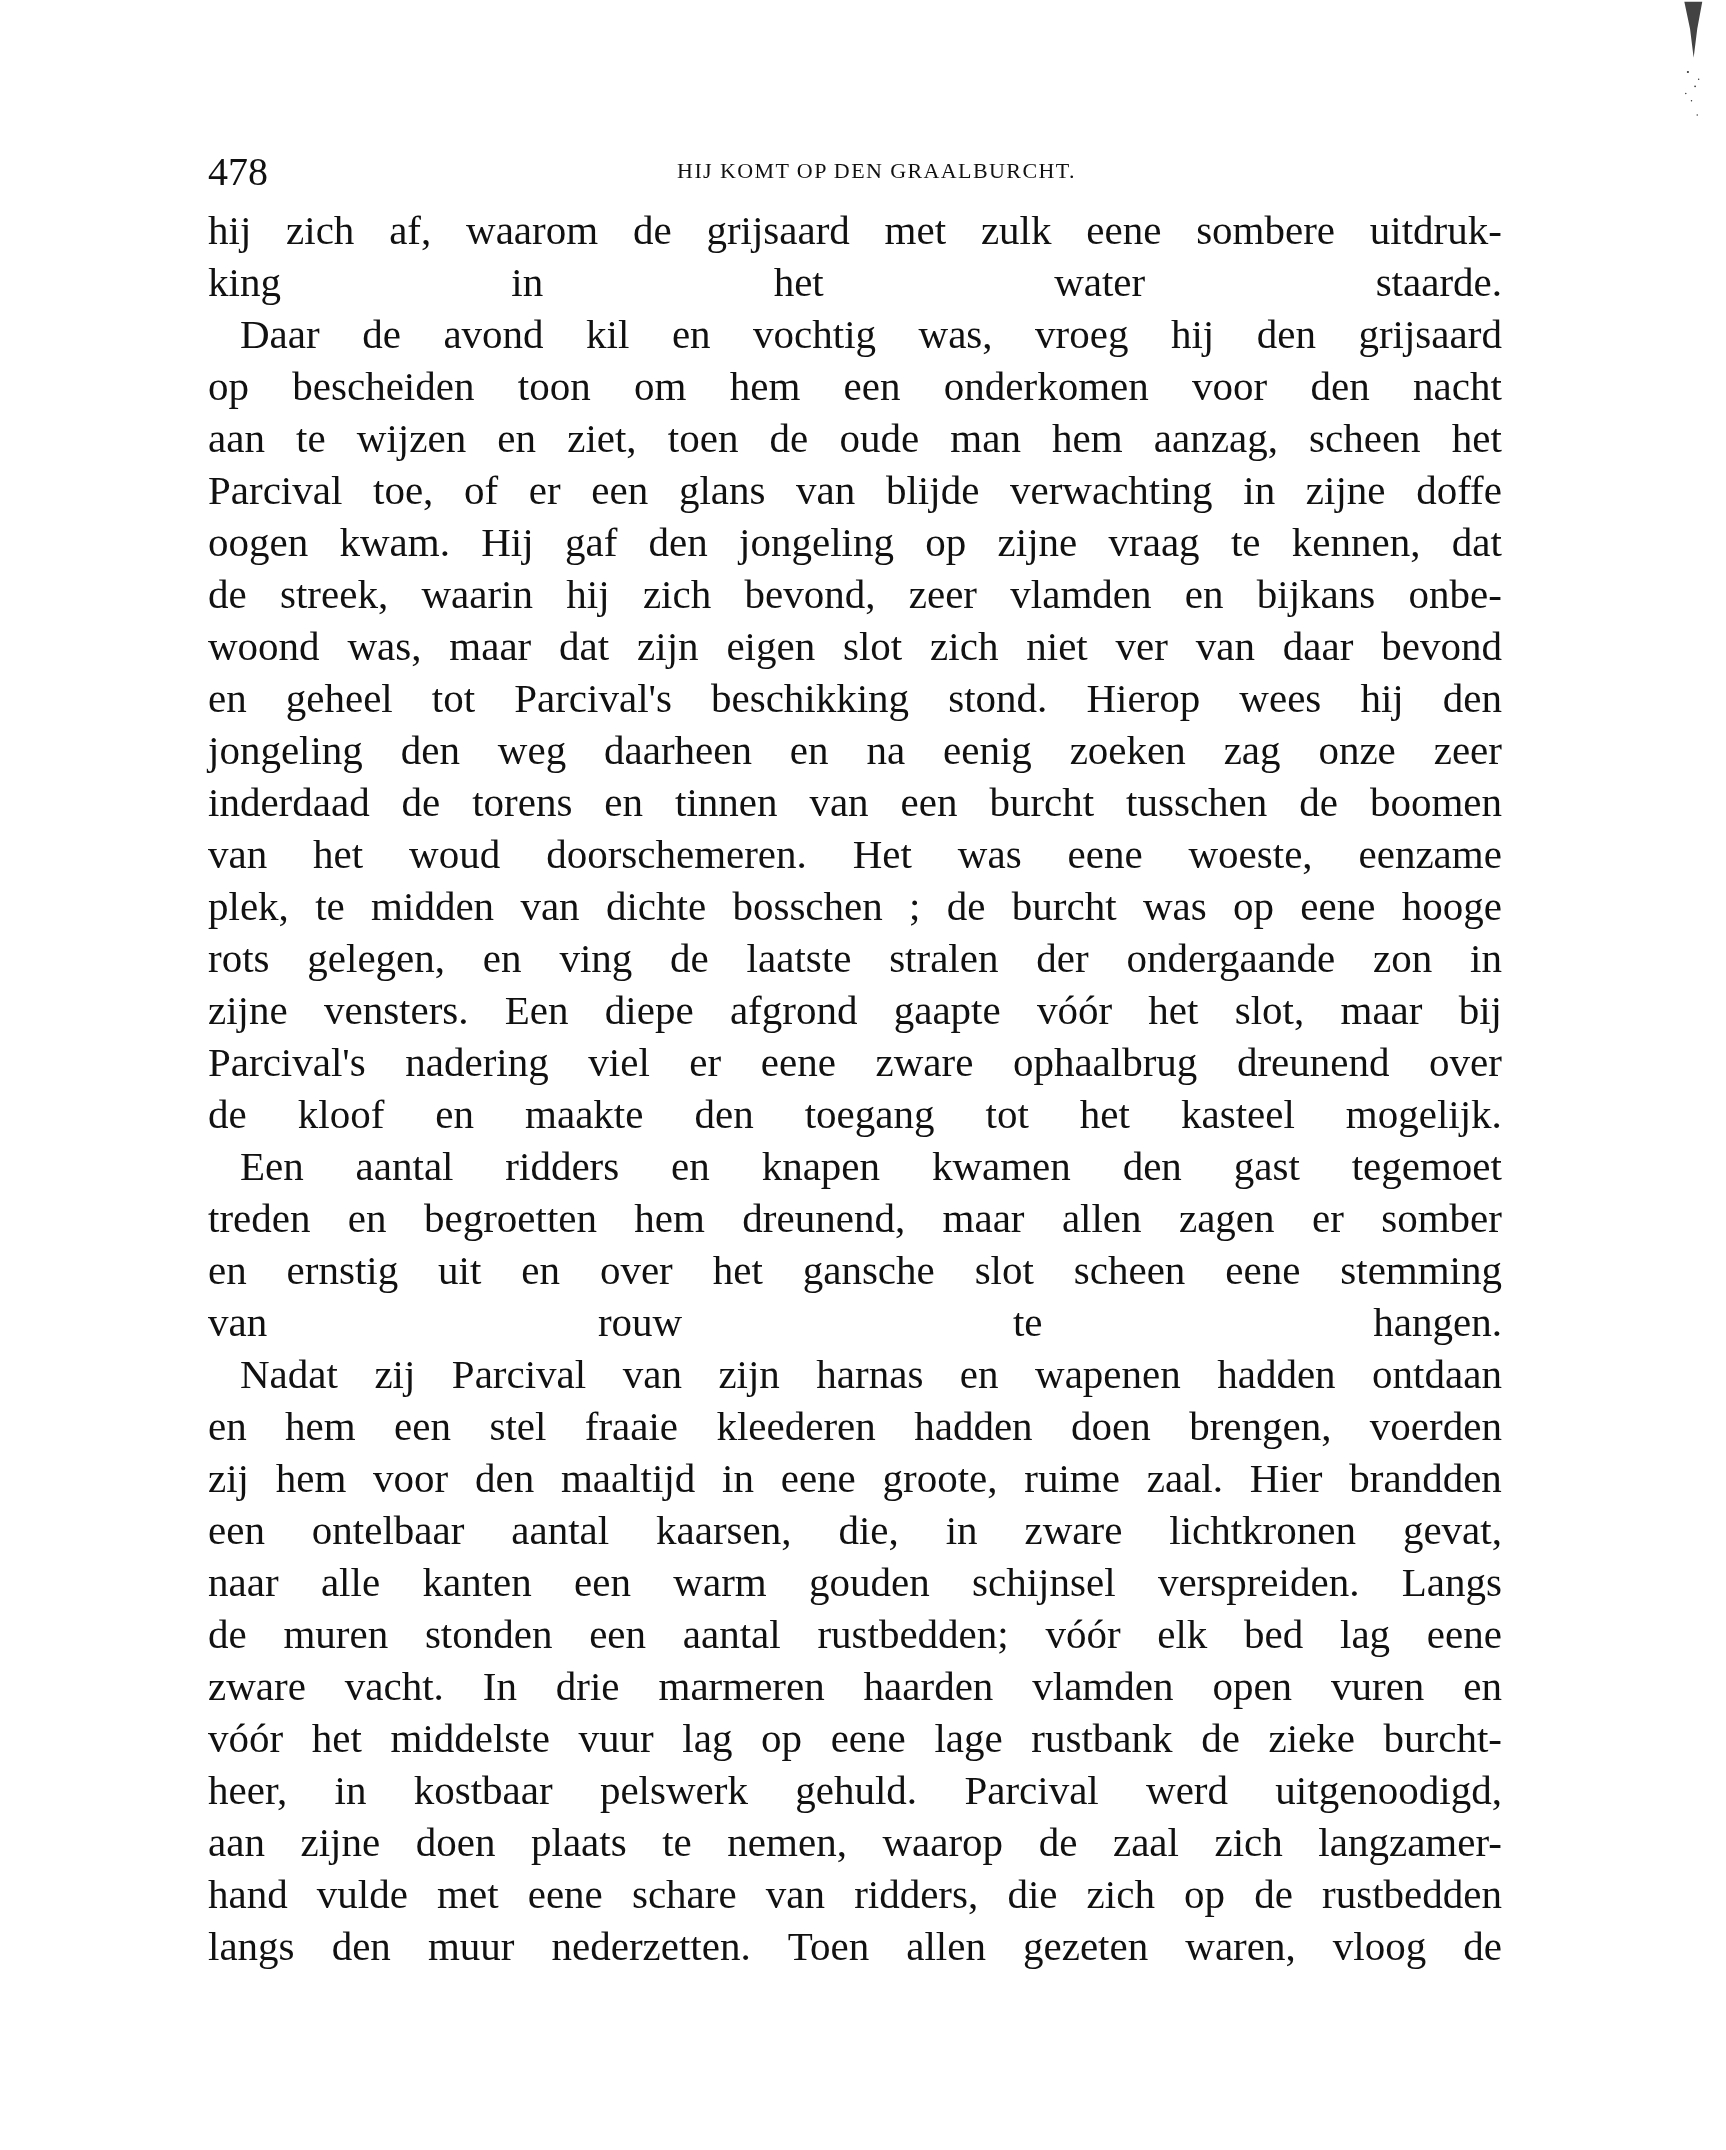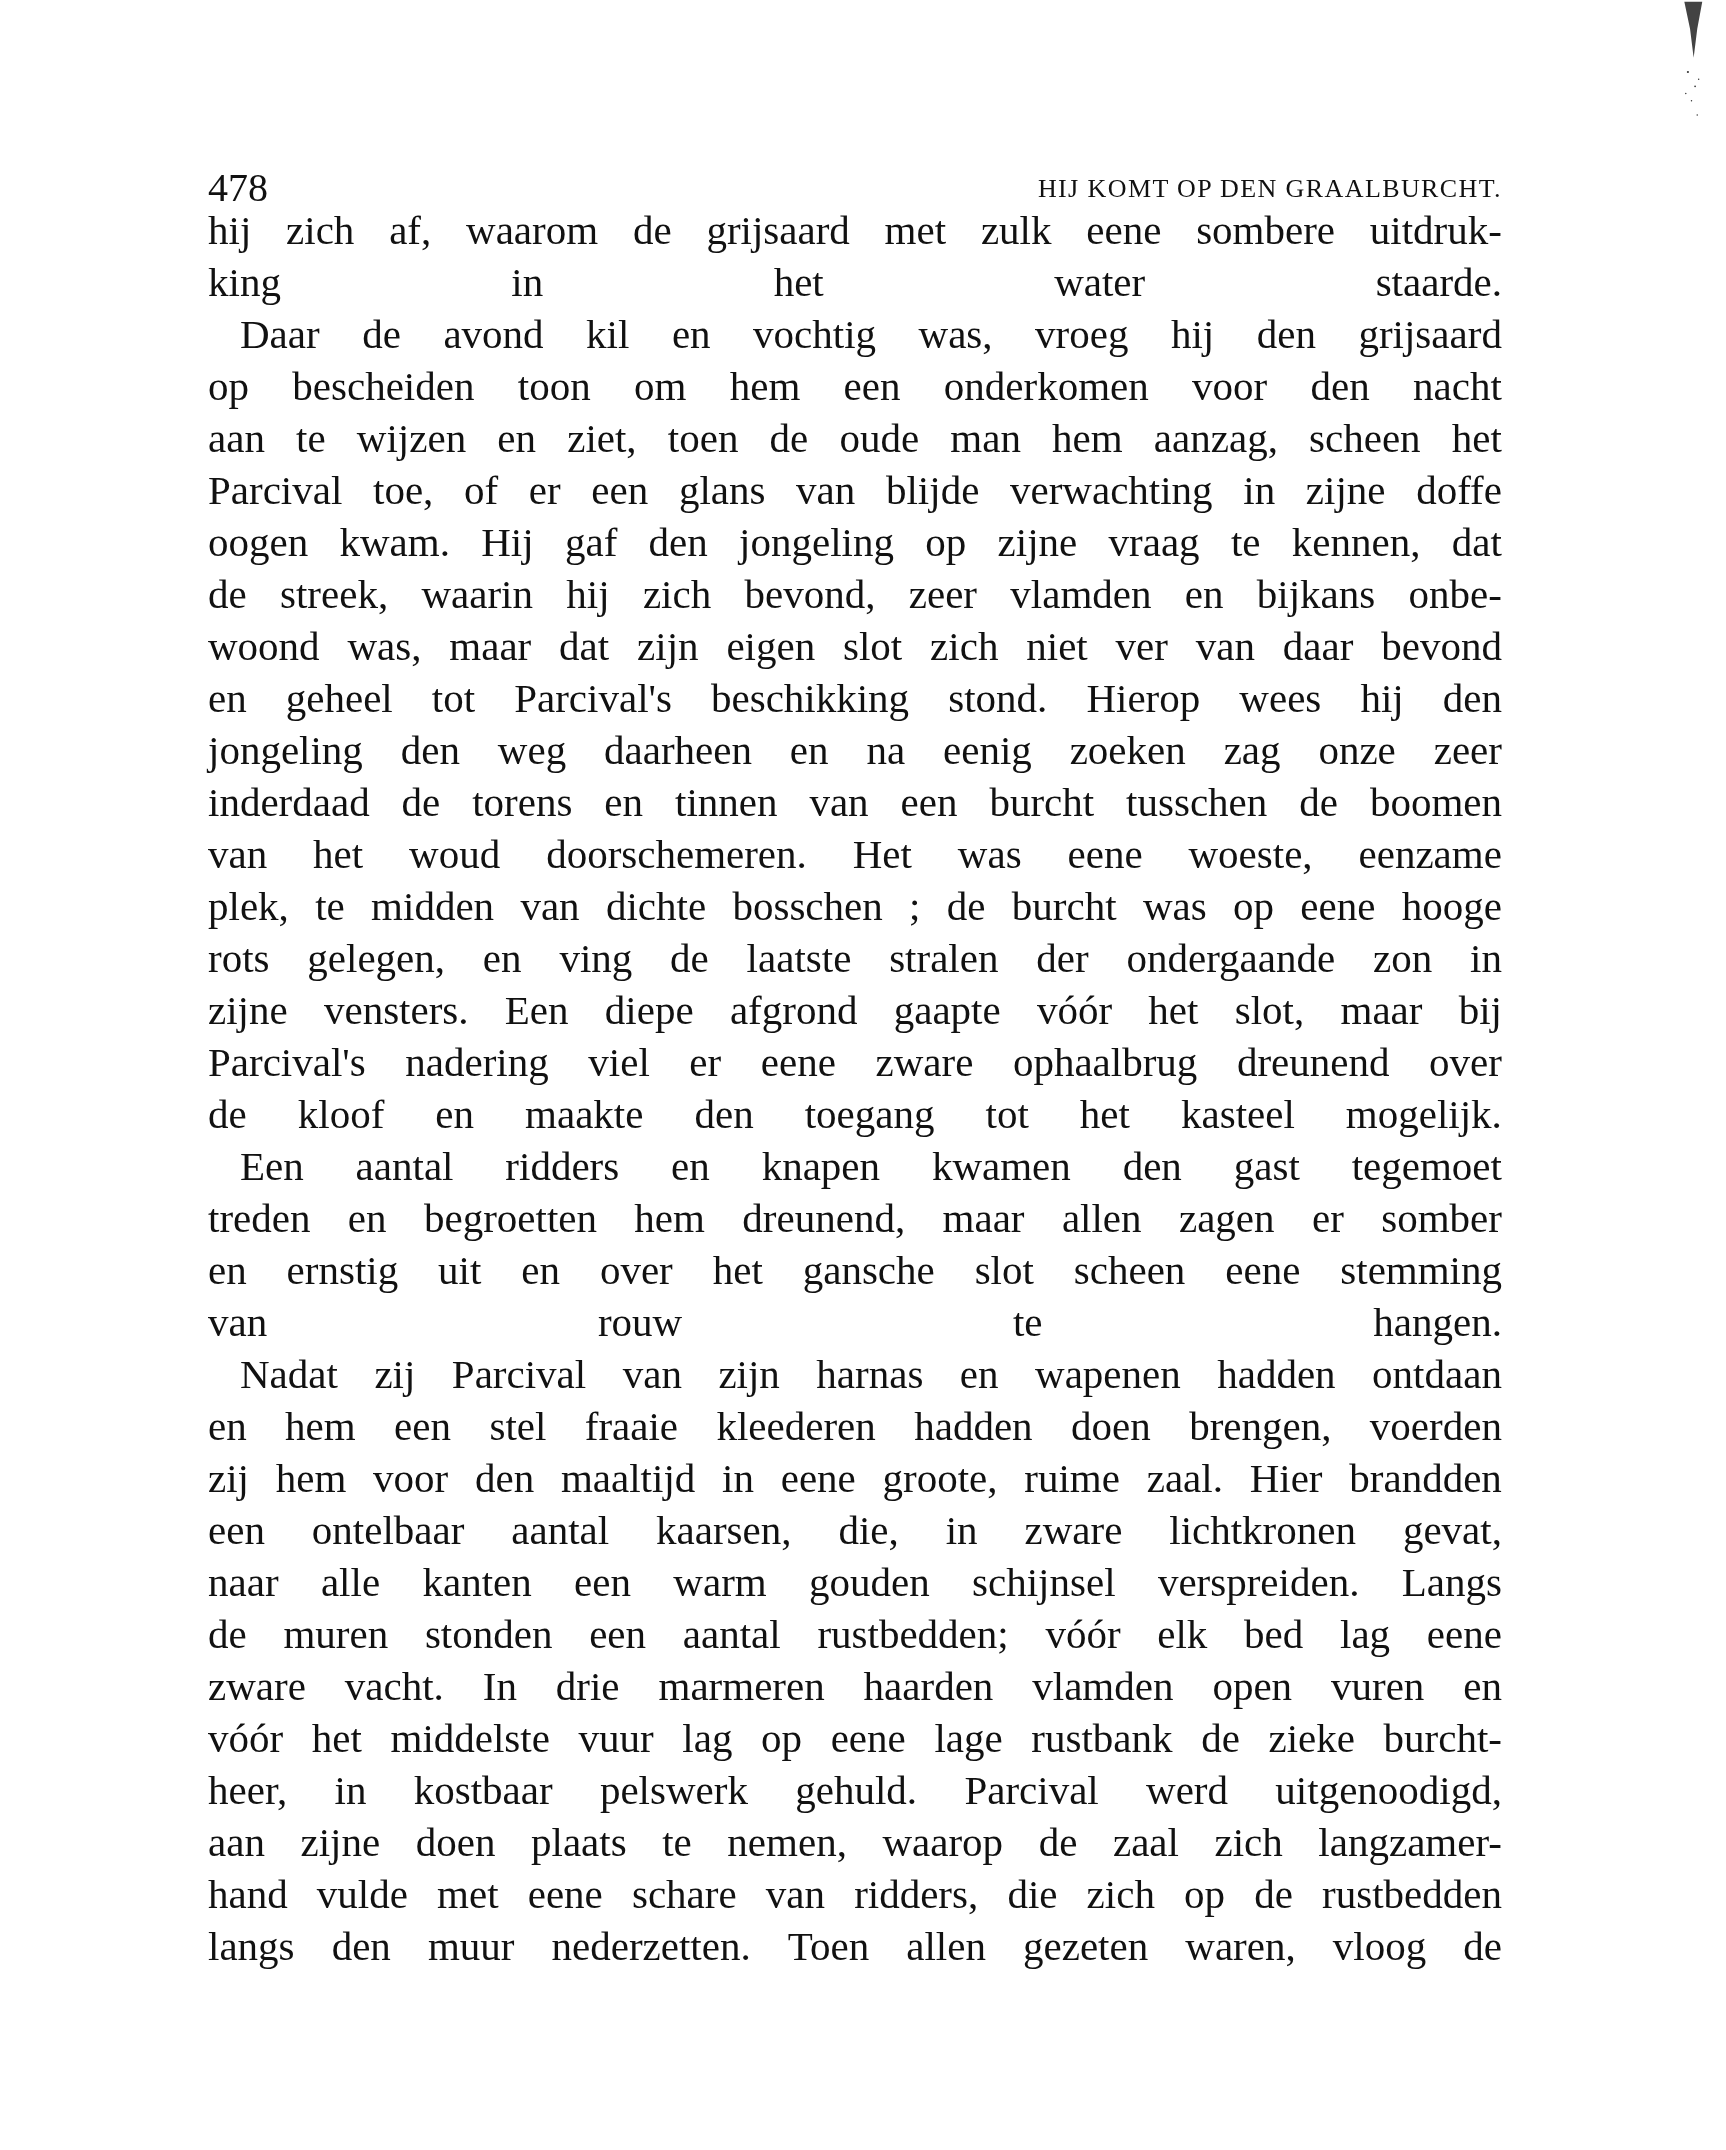"478" .header { top: 164px -> 148px }
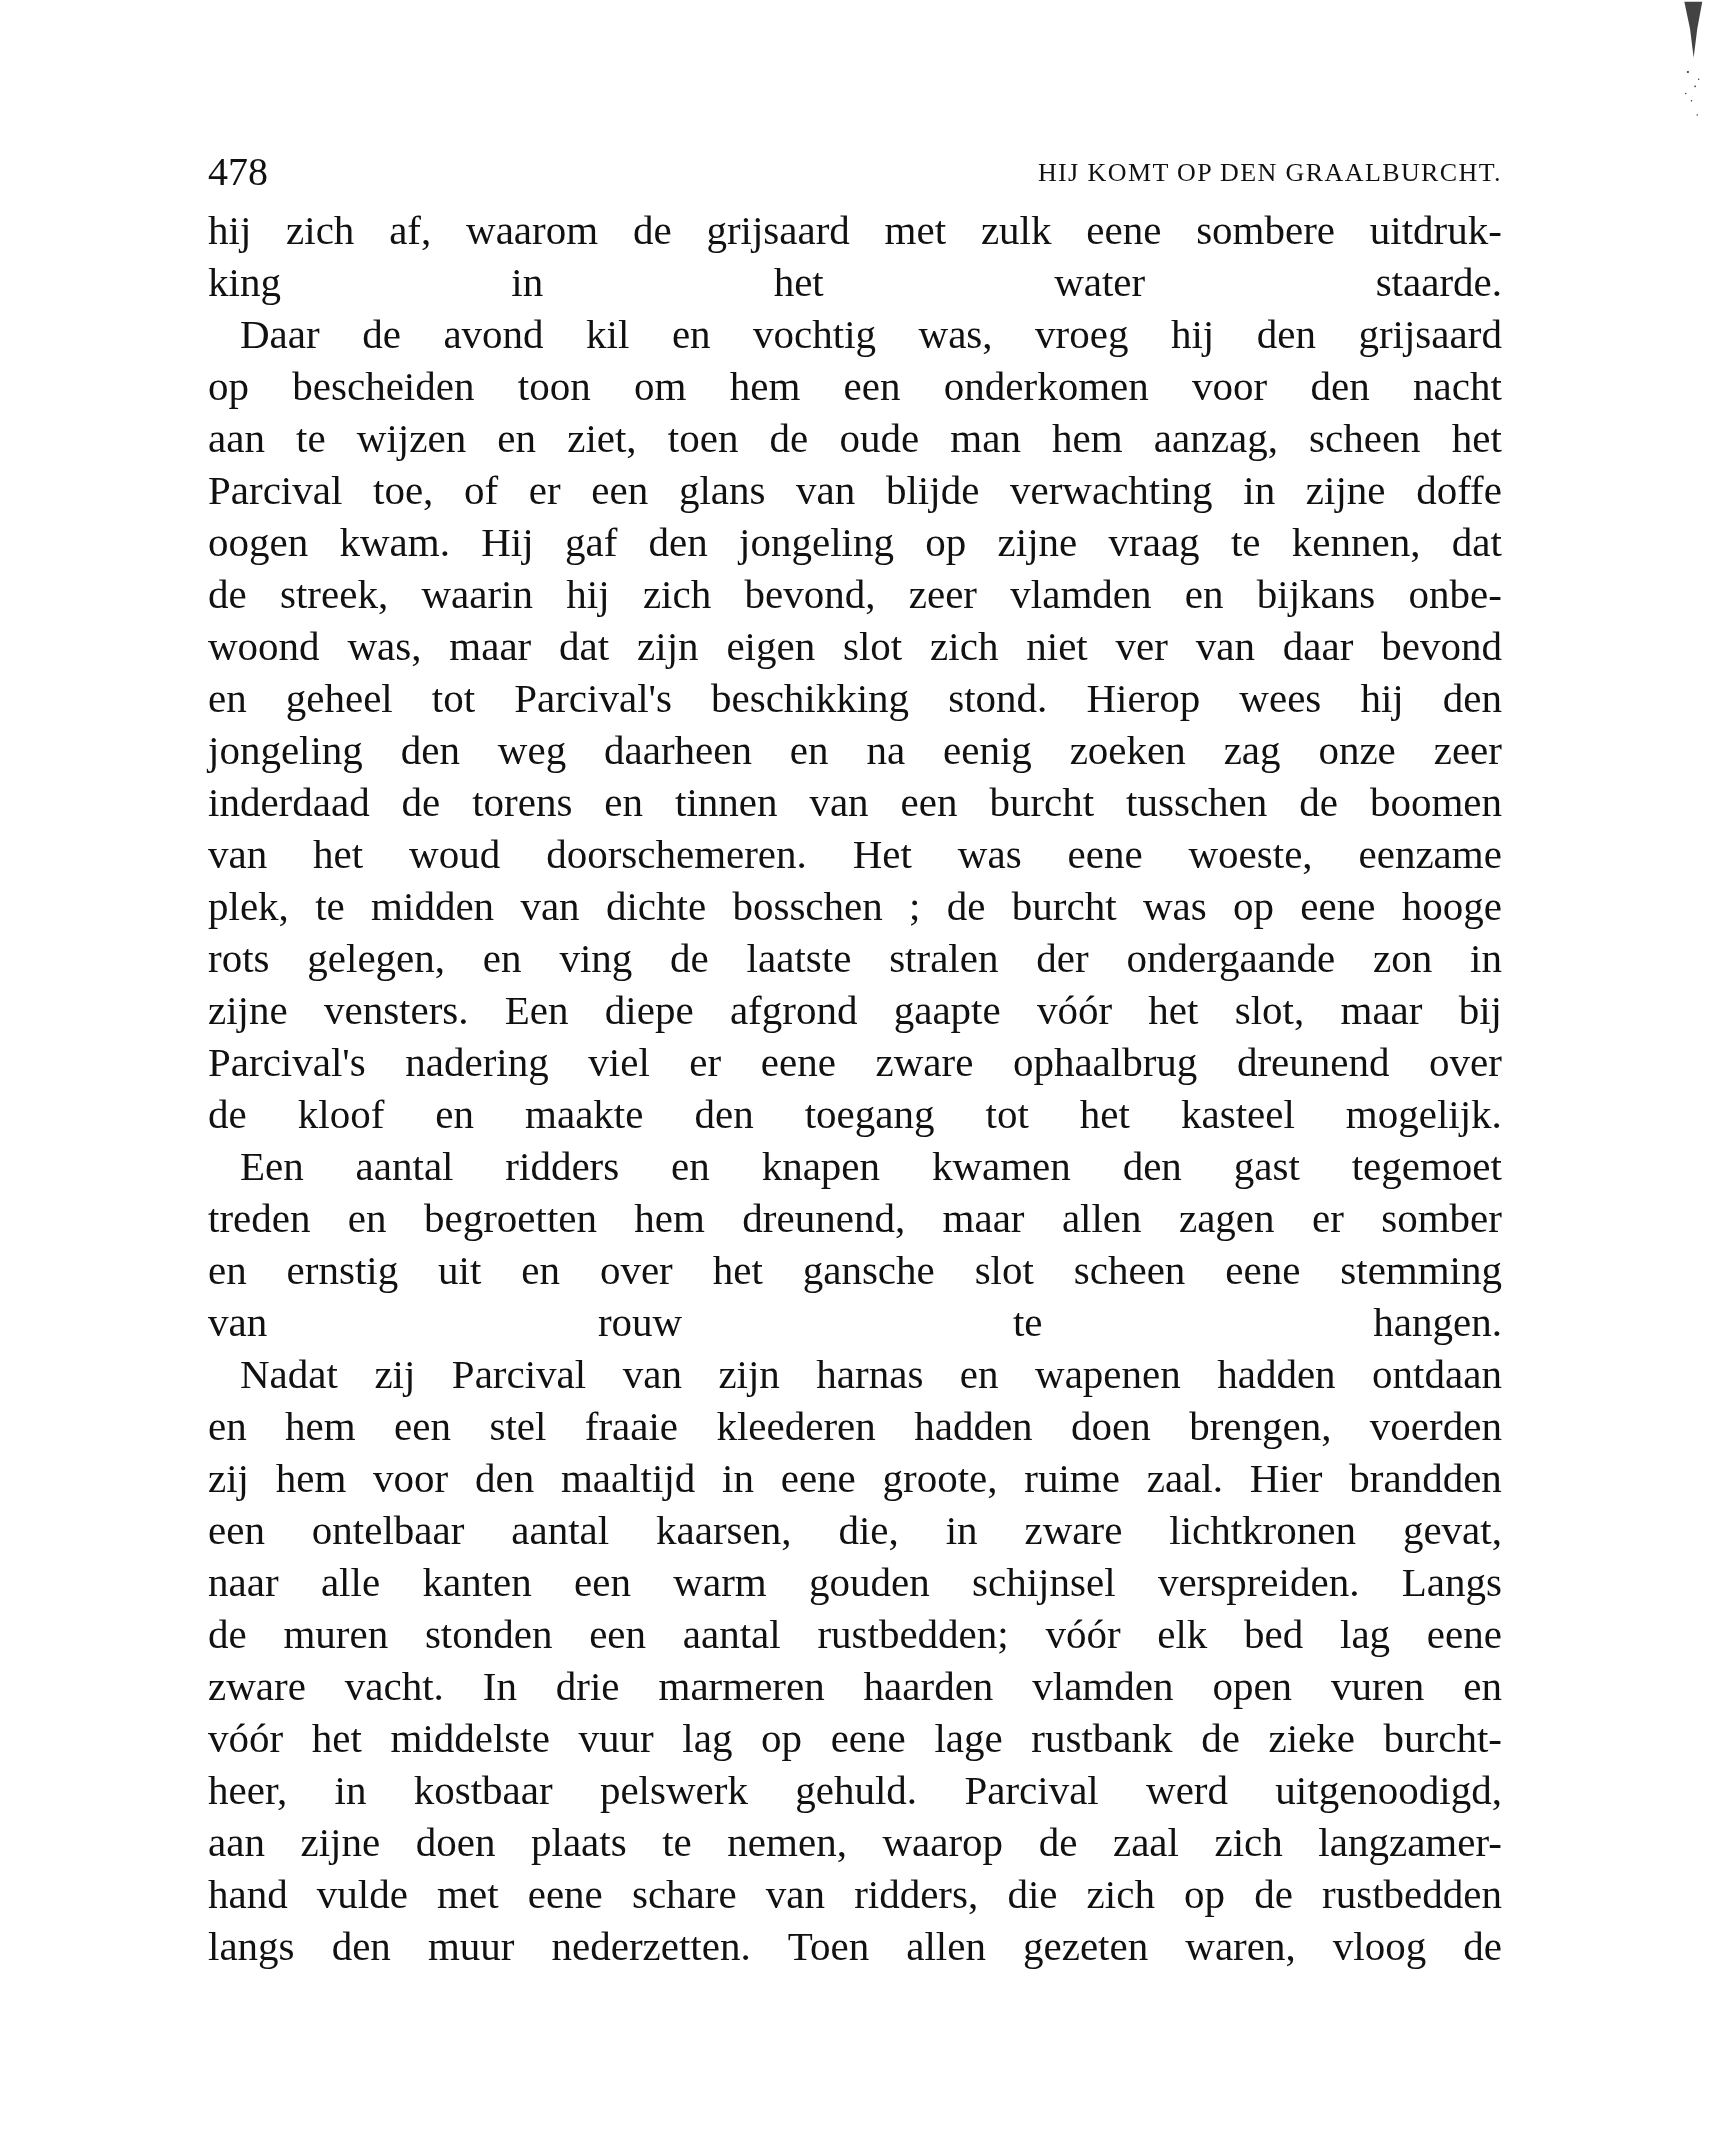"HIJ KOMT OP DEN GRAALBURCHT." .running { font-size: 26px -> 22px; text-align: right -> center }
